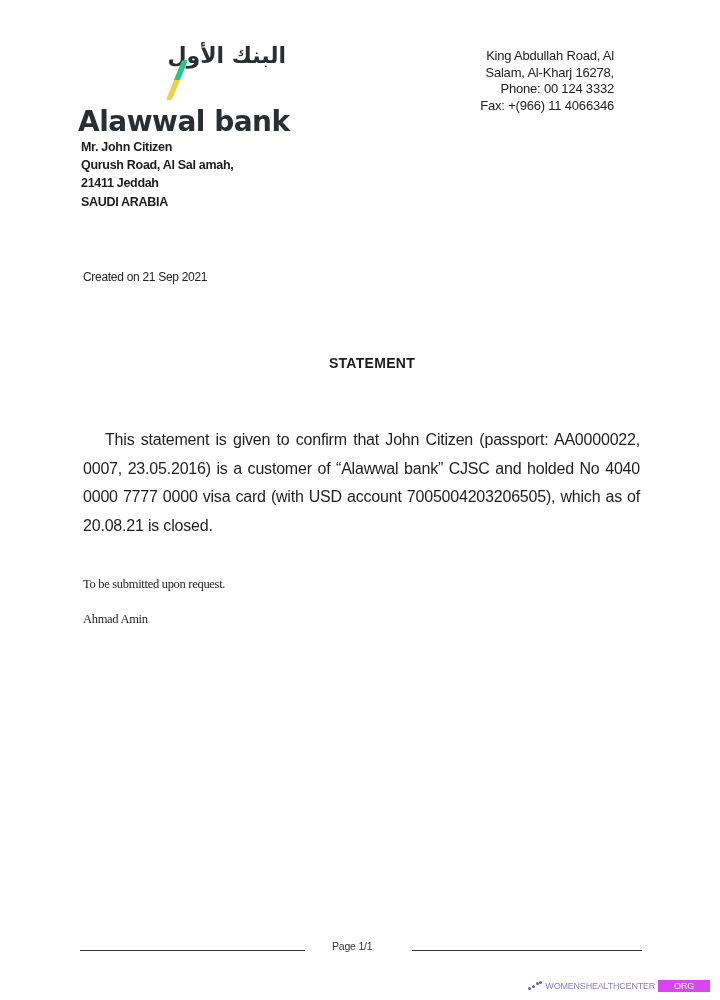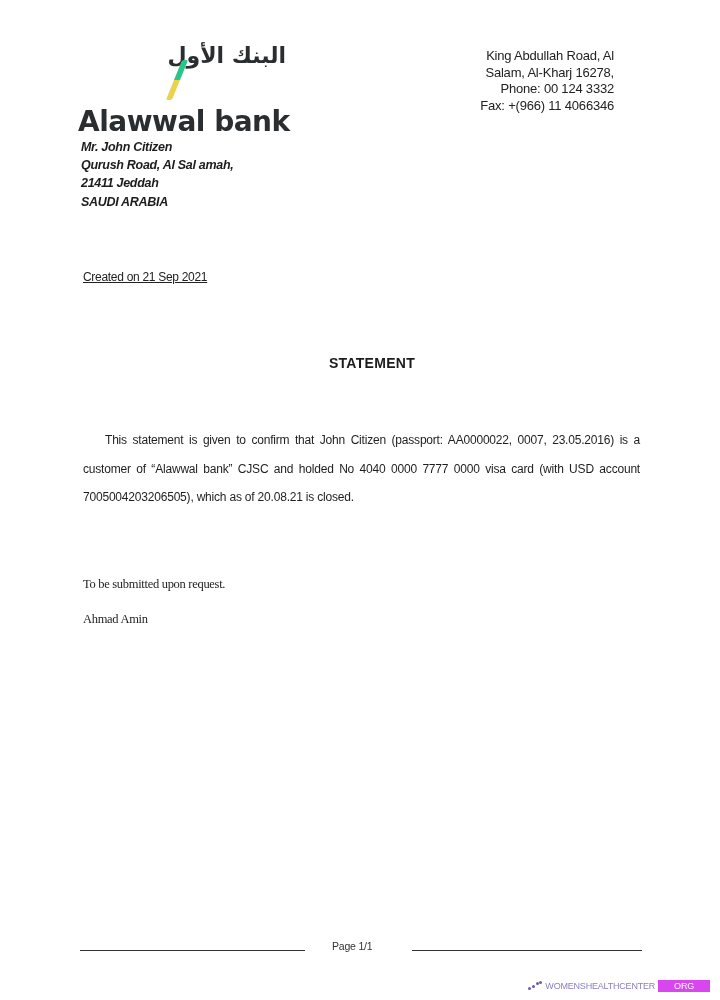"Mr. John Citizen" .recipient { font-style: italic -> none }
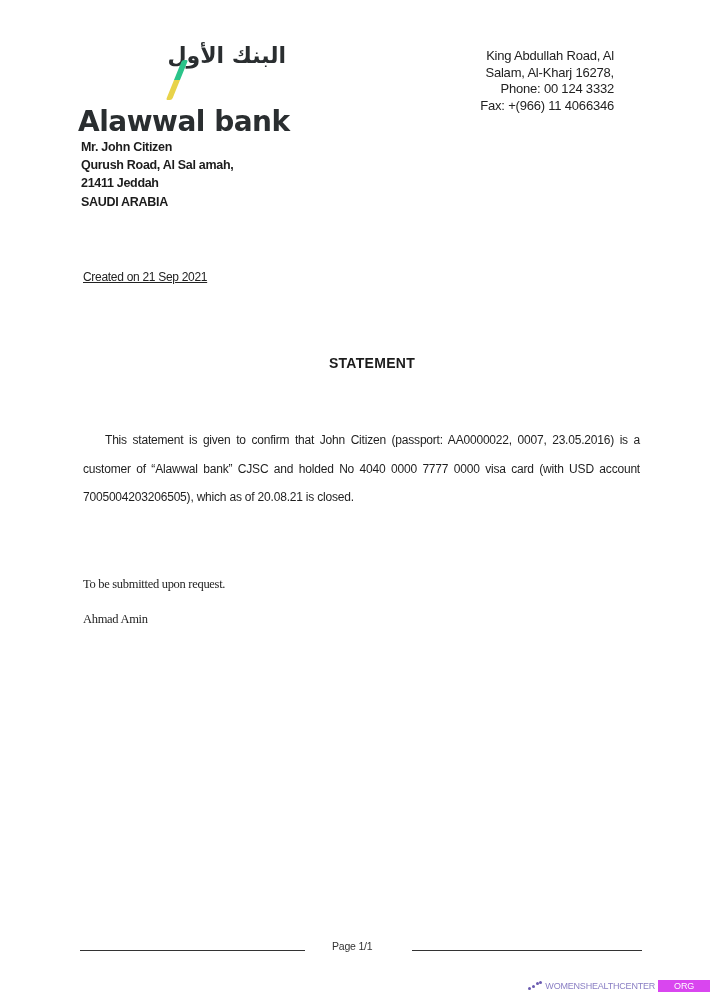"Created on 21 Sep 2021" .created { text-decoration: underline -> none }
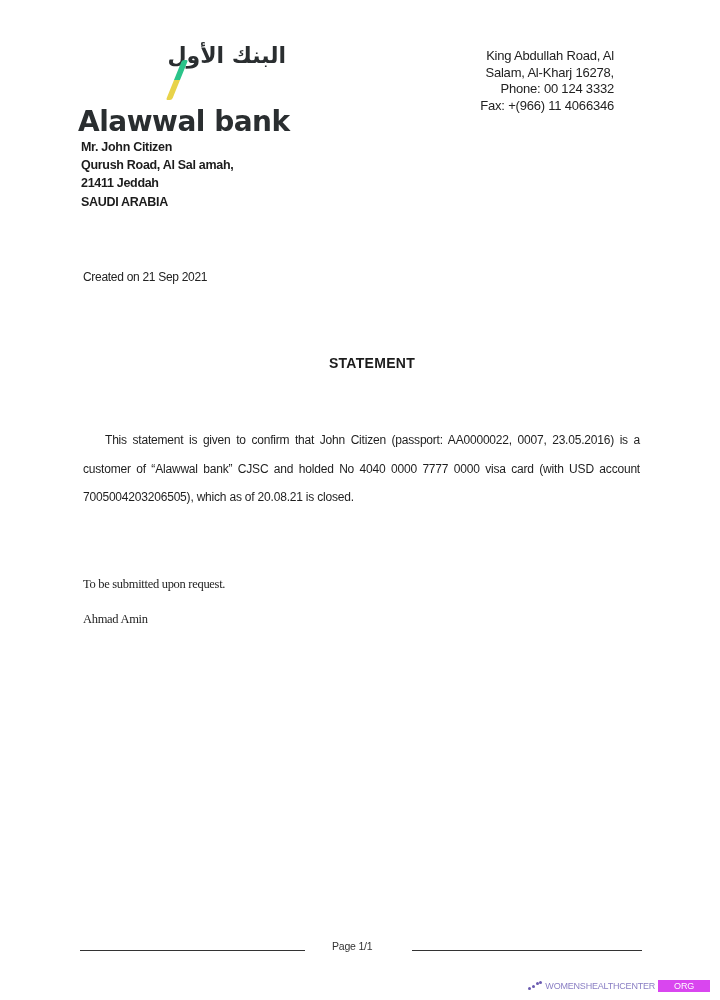"This statement is given to" .body-text { font-size: 12px -> 16px }
